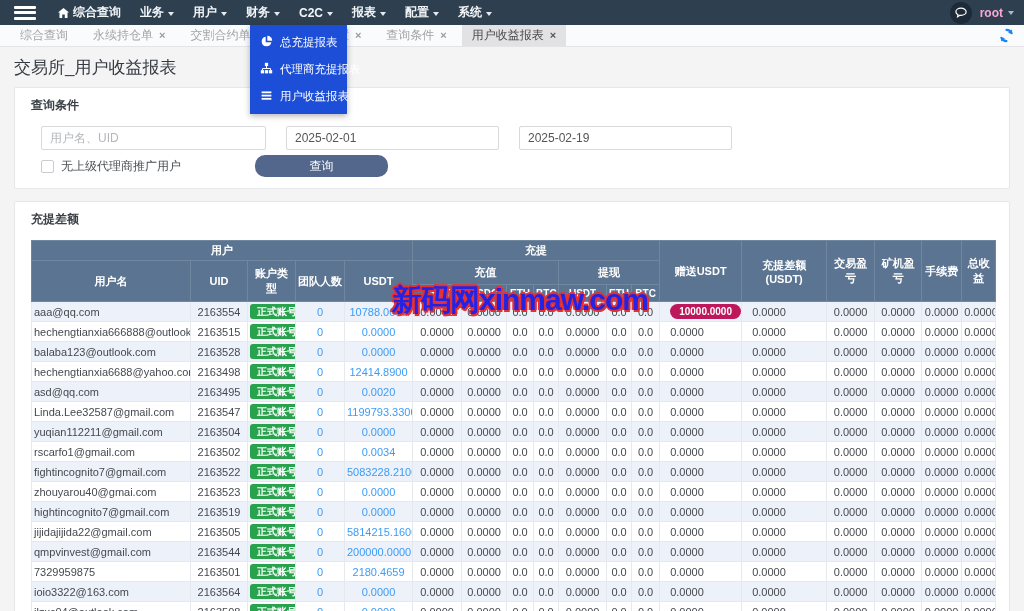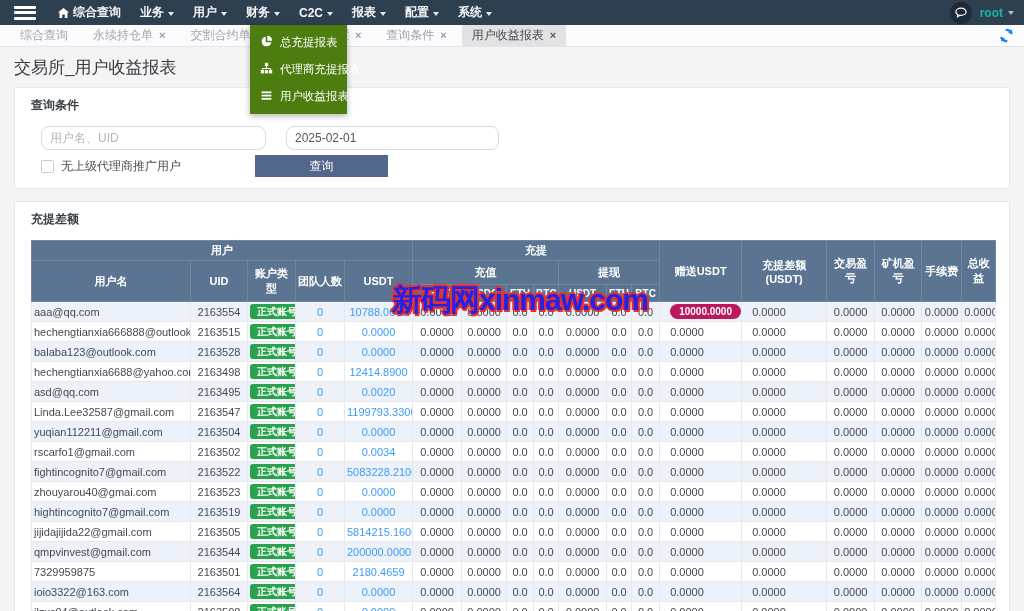"root" .user-chip { color: #14b8a6 -> #f9a8d4 }
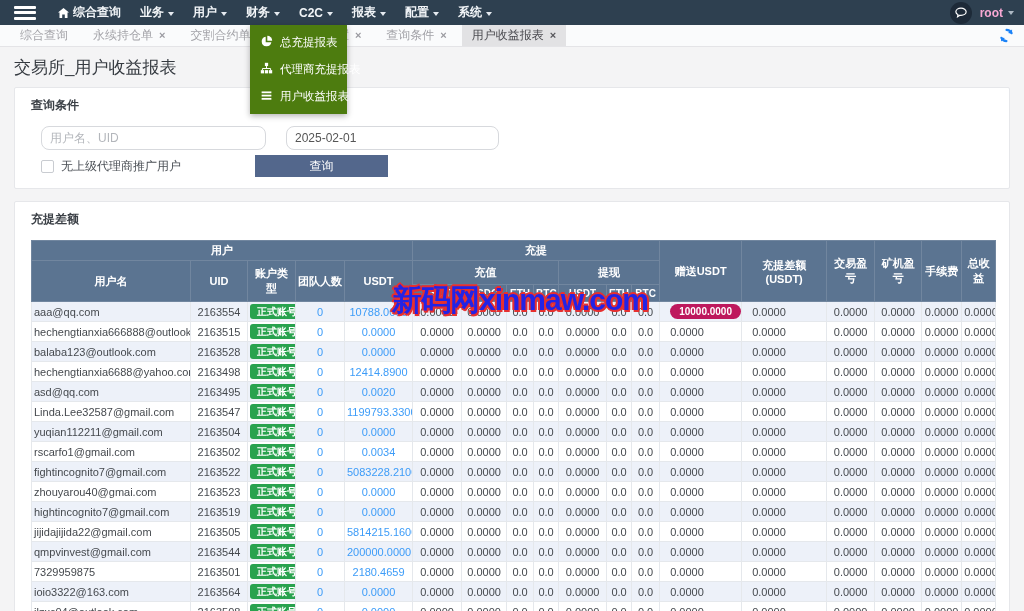"总充提报表" .dropdown { background: #4d7c0f -> #1d4ed8 }
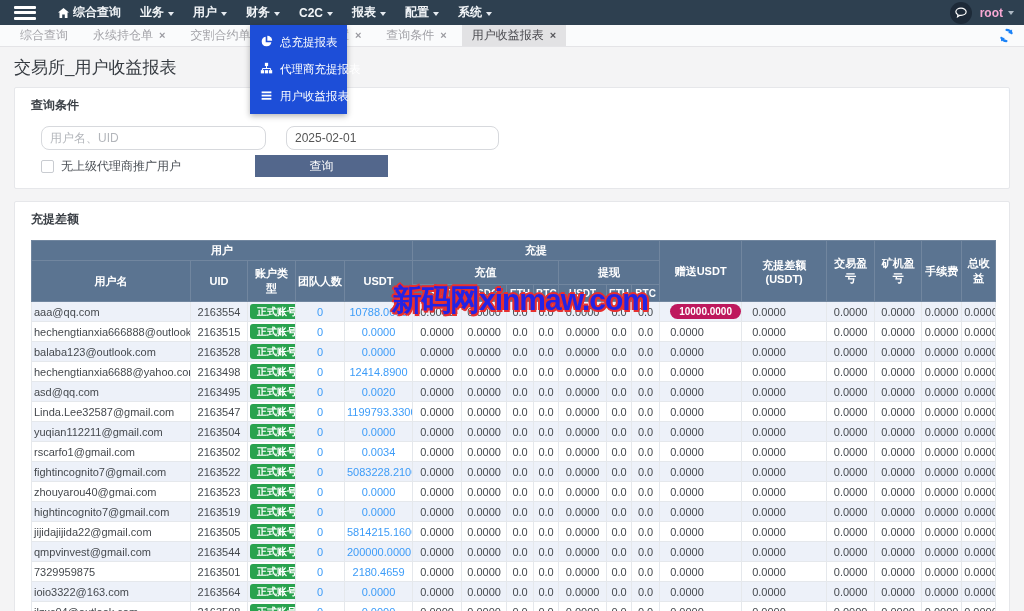"用户名、UID" .text-input { border-radius: 8px -> 2px }
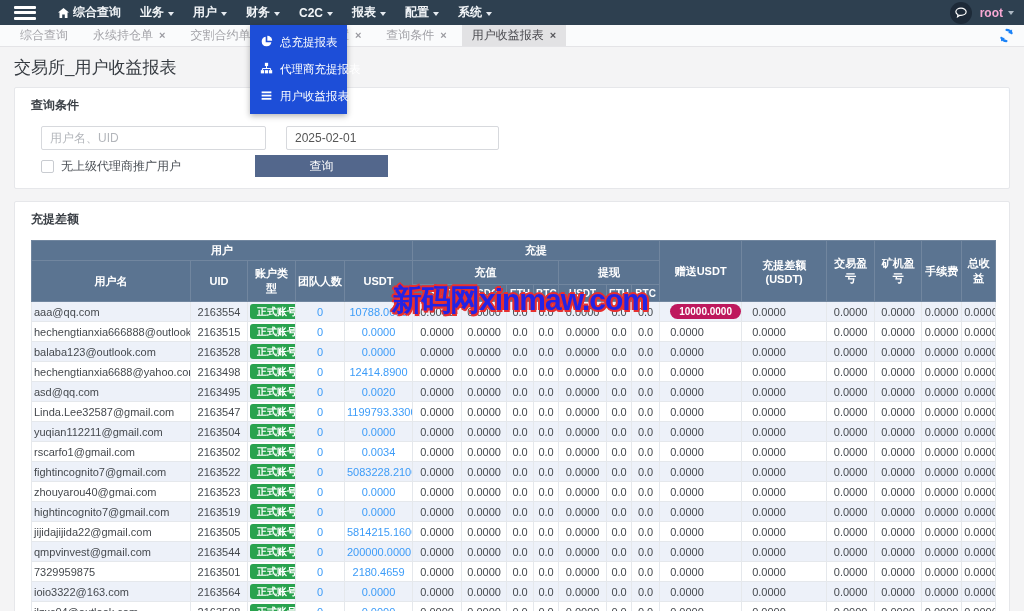"2025-02-19" input.text-input { html: none -> <input> }
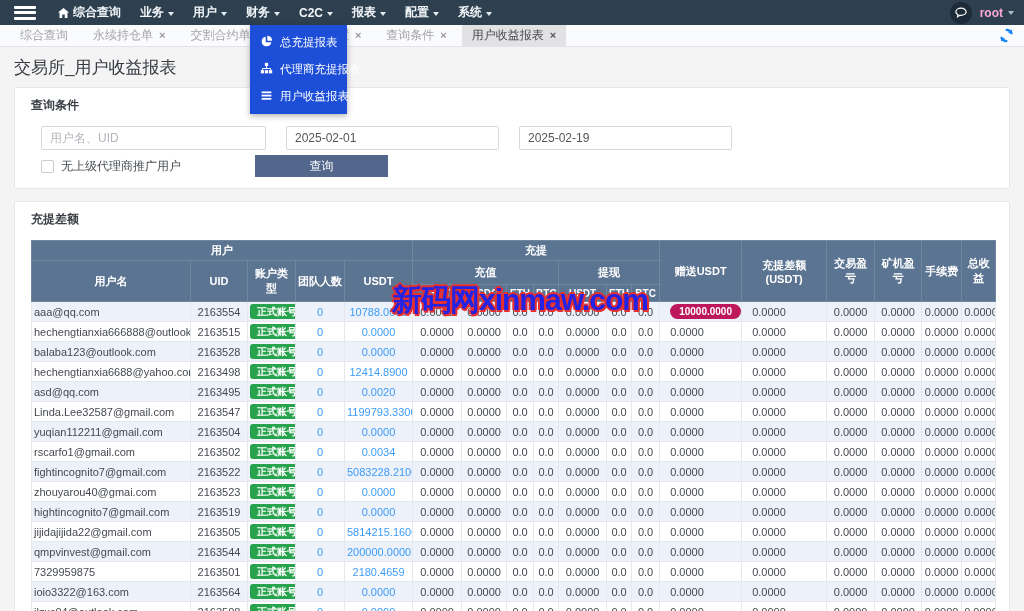"查询" .search-btn { border-radius: 0 -> 10px }
